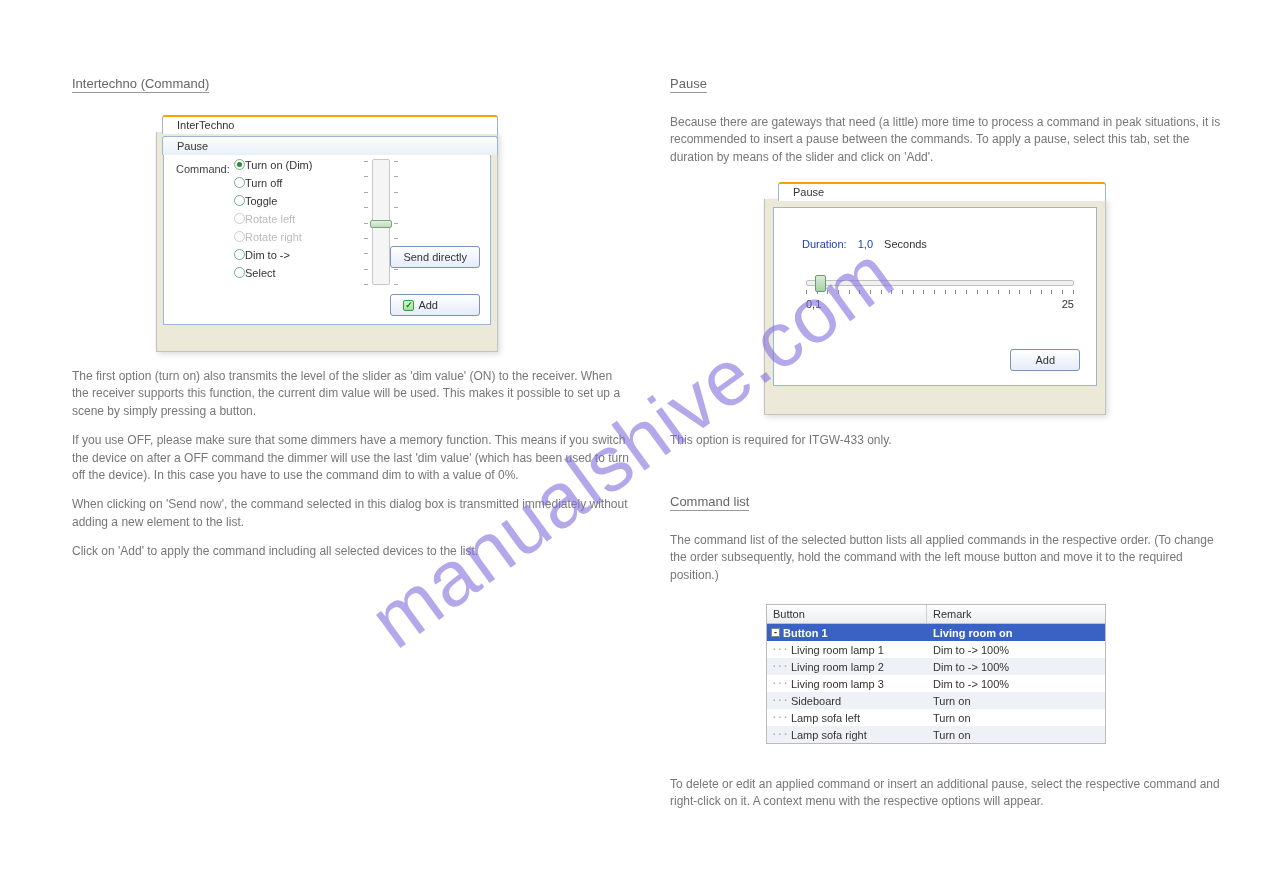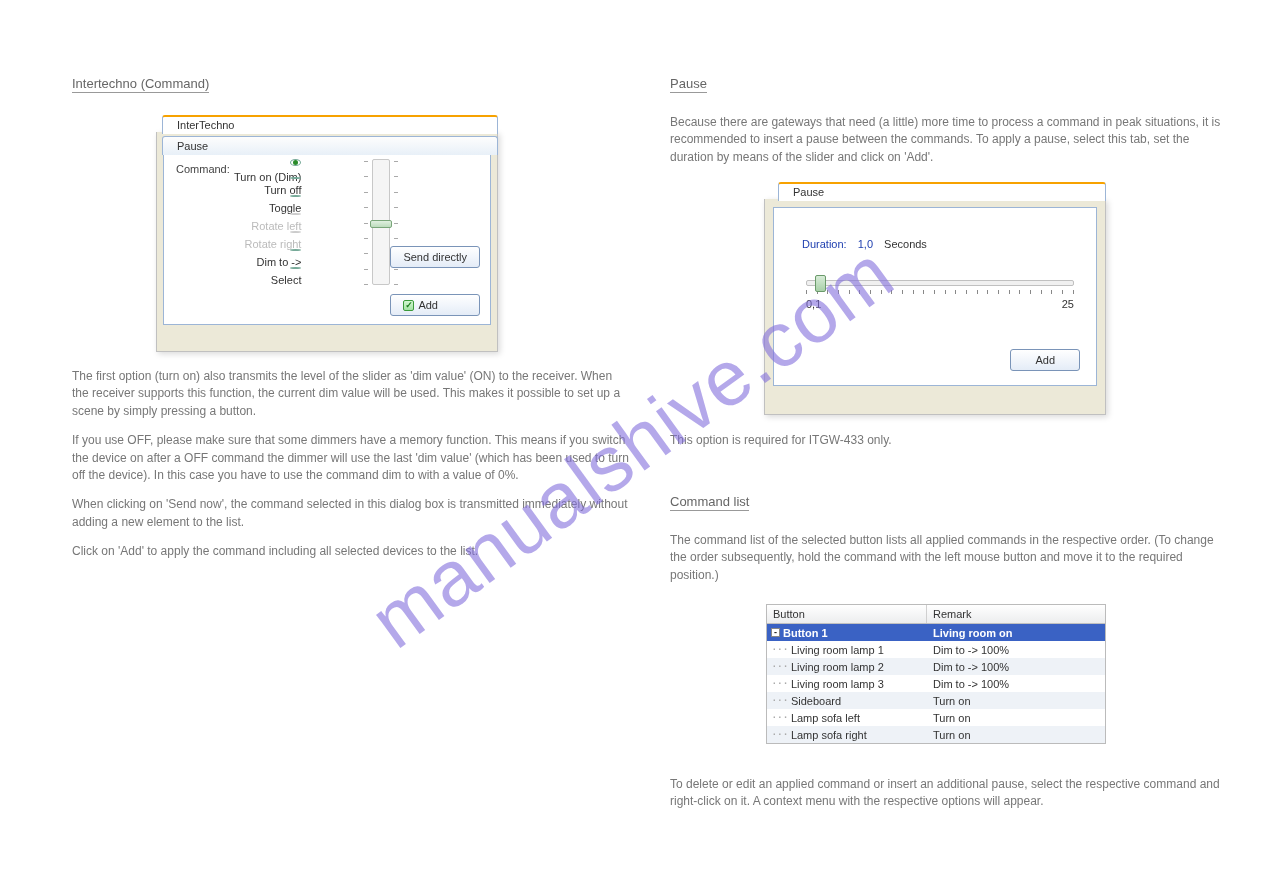"Turn on (Dim)" .radio-row { align-items: flex-end -> flex-start; flex-direction: column -> none; gap: 5px -> none }
